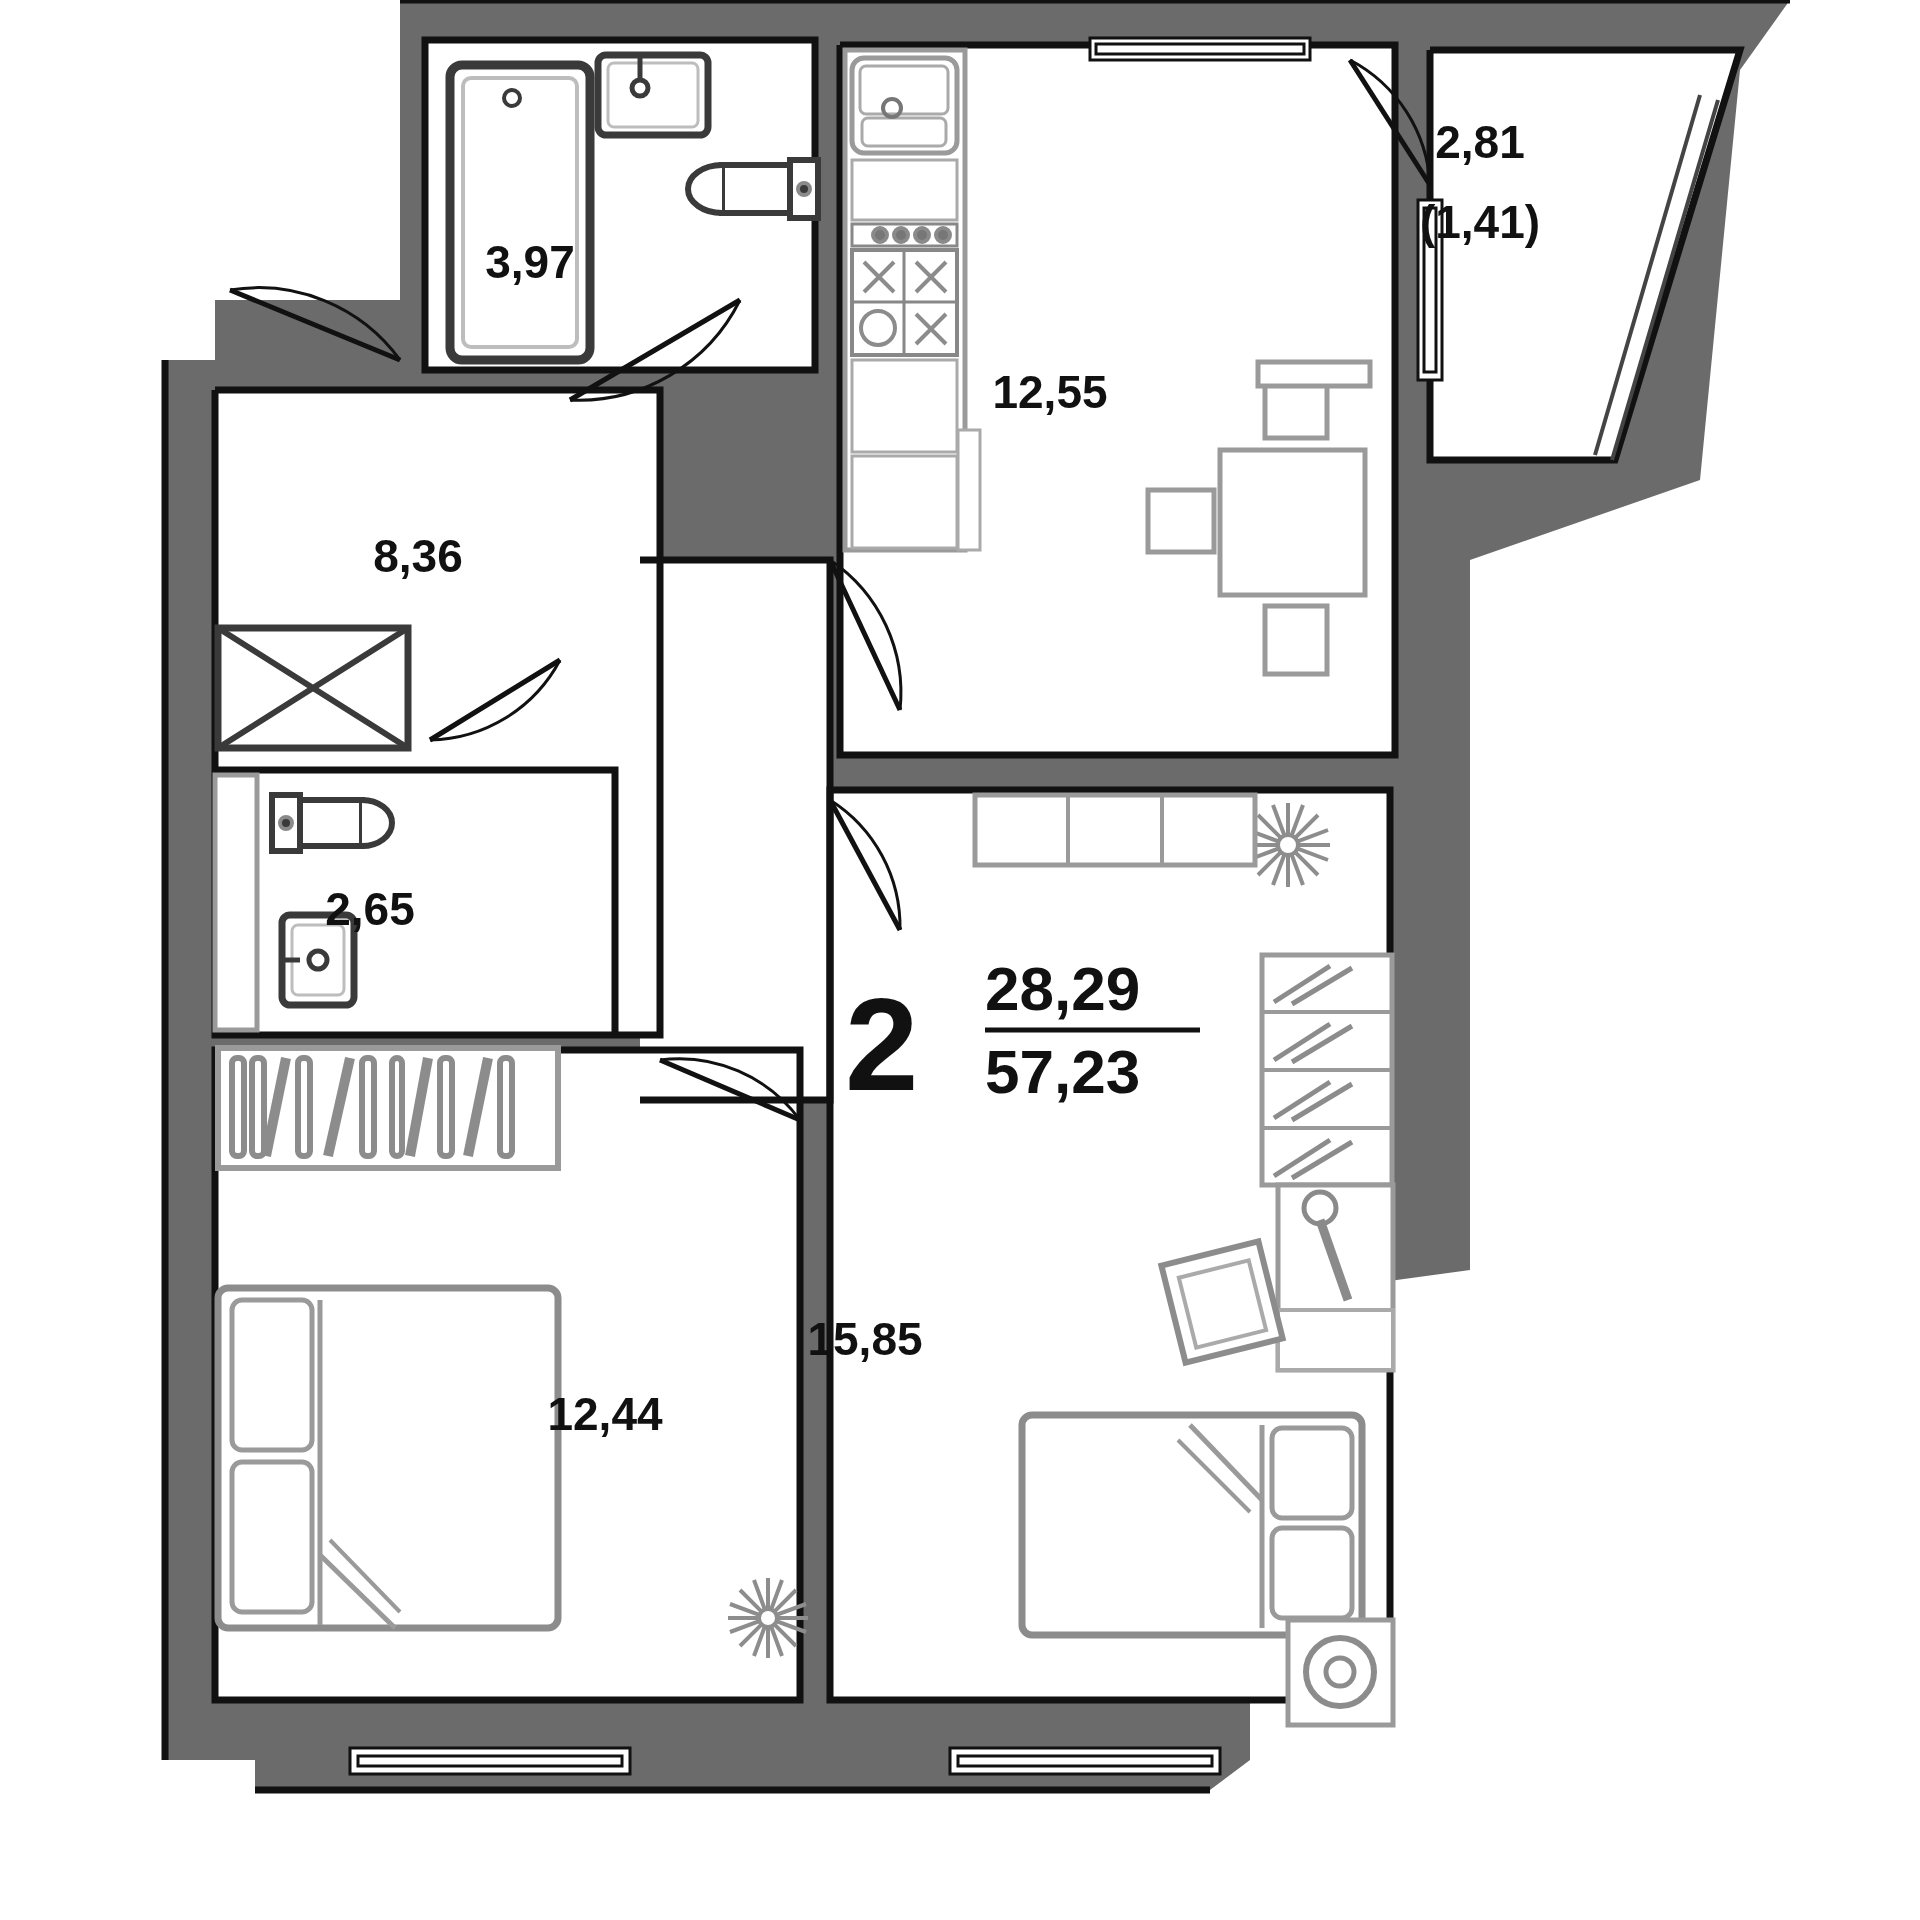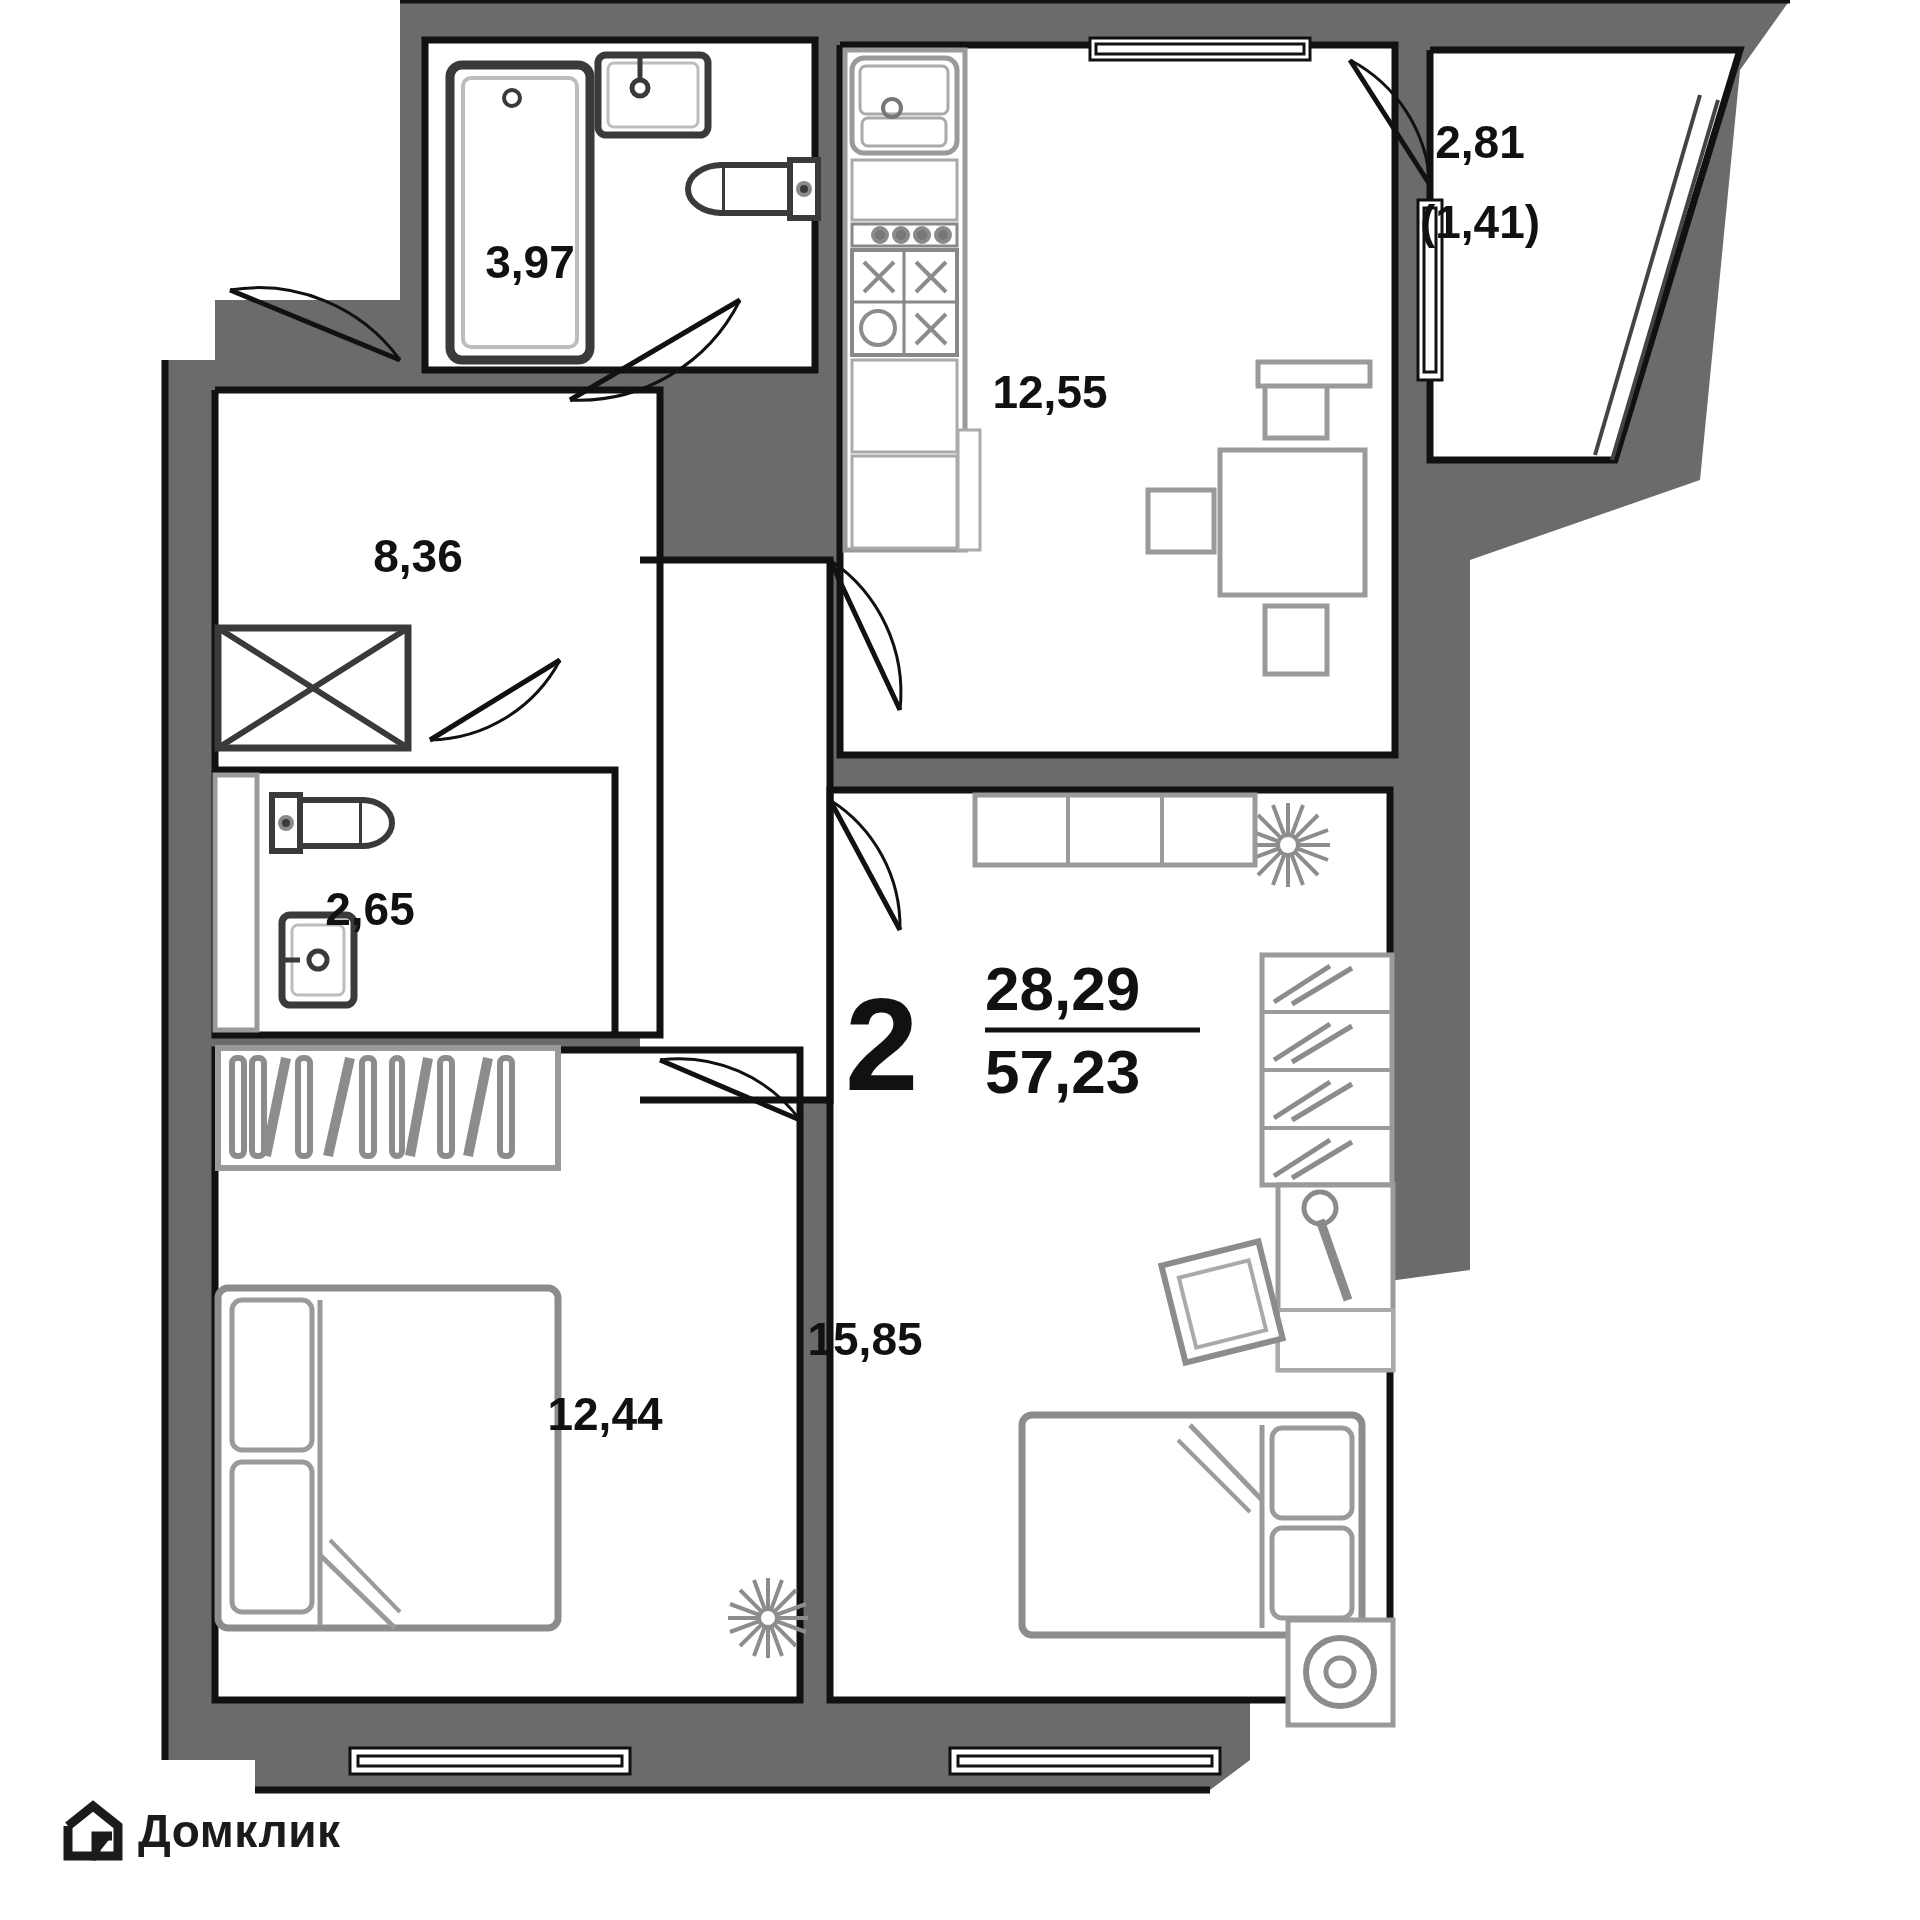"Домклик" div { html: <div> <svg> <path></path> <path></path> <path></path> </svg> <span>Домклик</span> </div> -> none }
